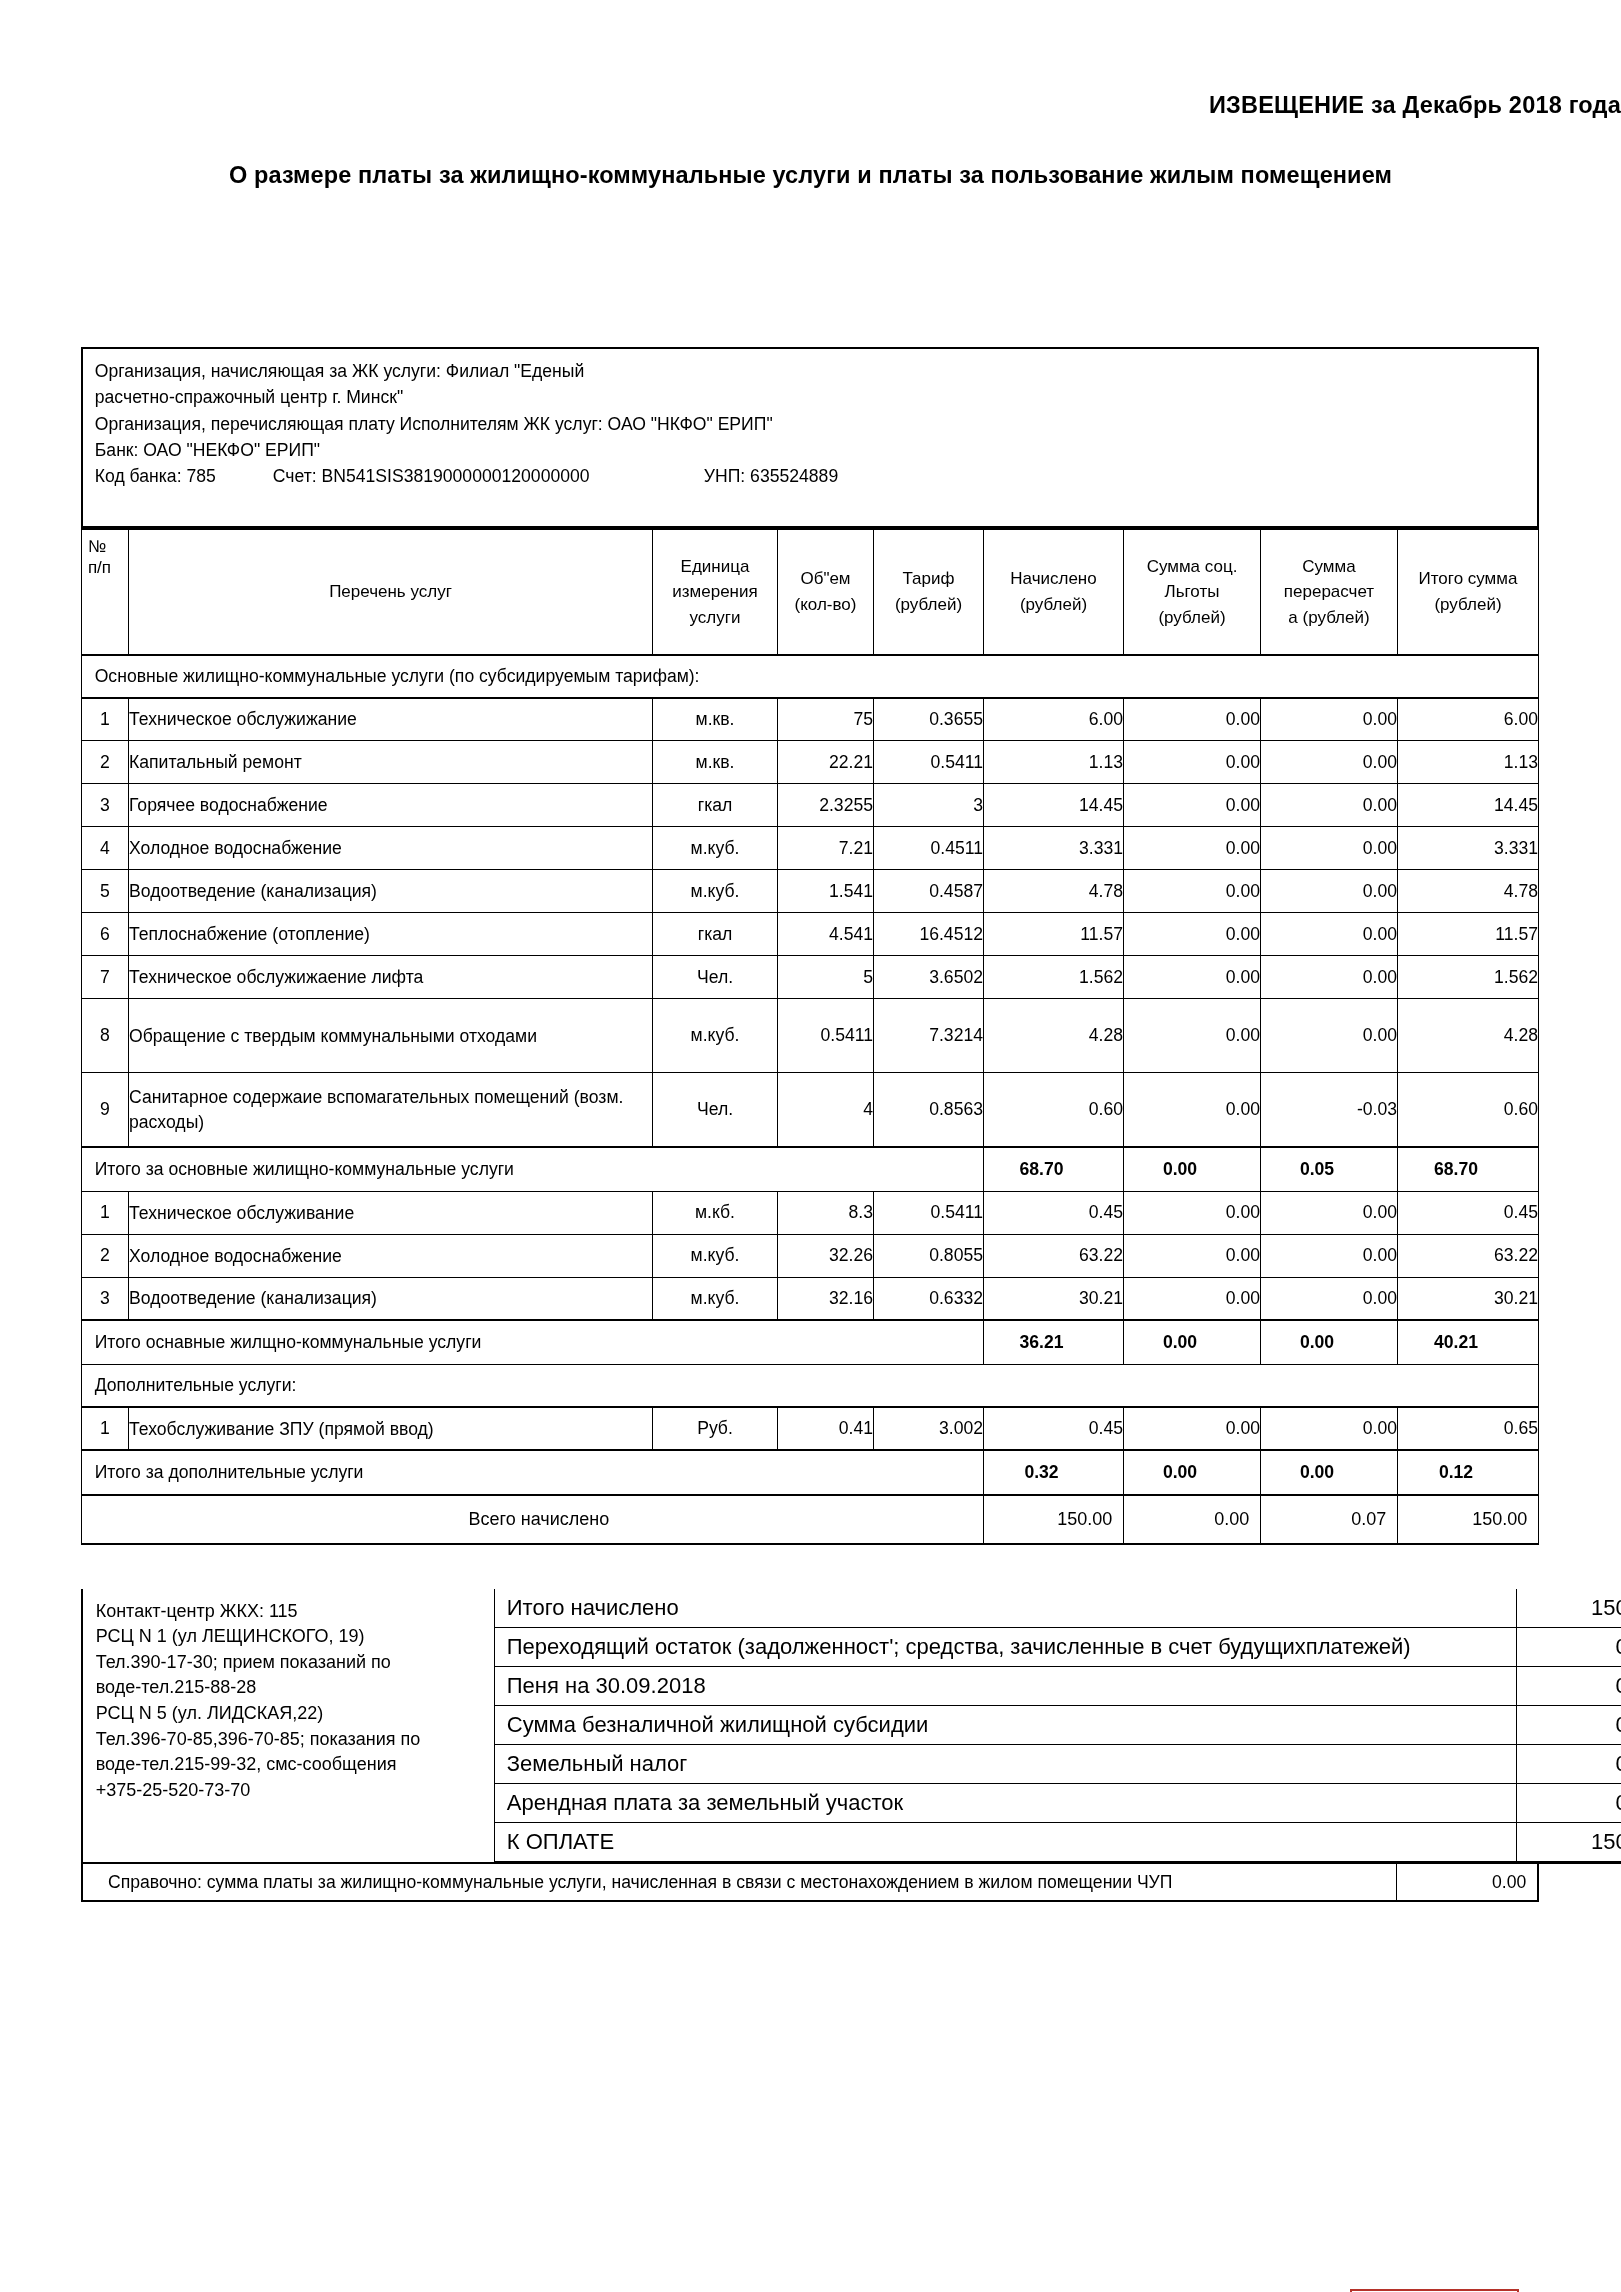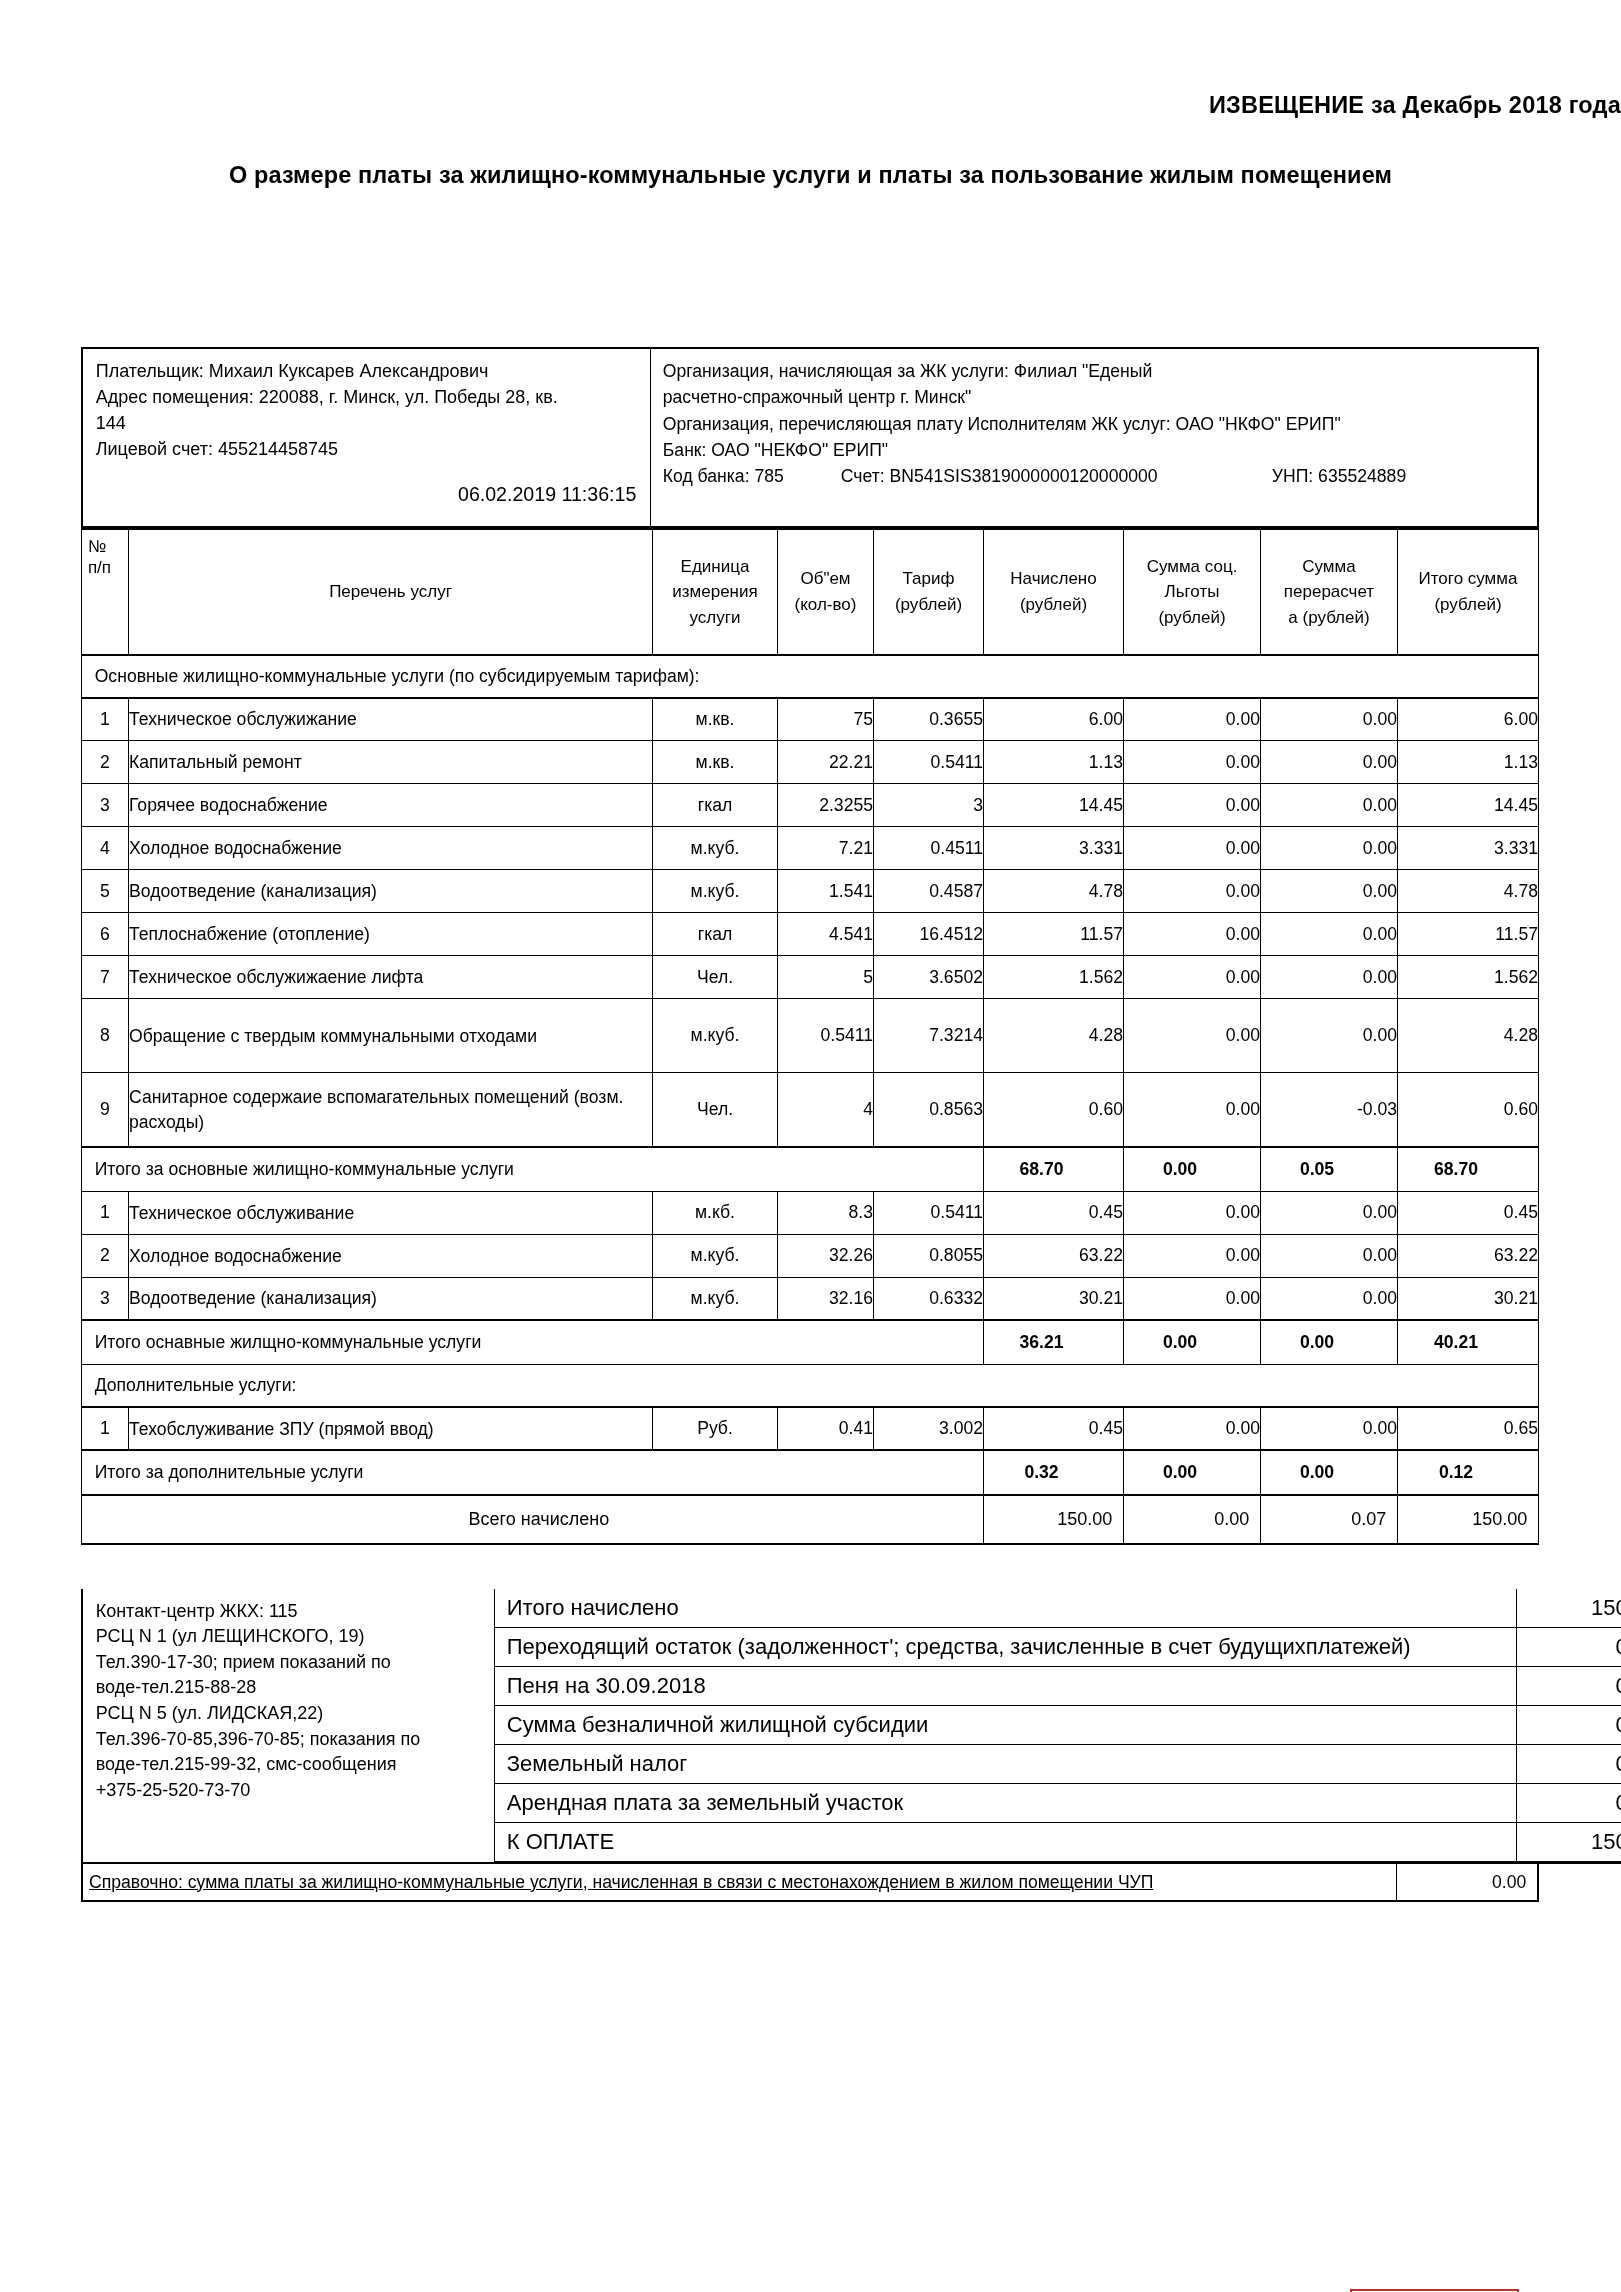"Плательщик: Михаил Куксарев" div.info-left { html: <div> <div>Плательщик: Михаил Куксарев Александрович</div> <div>Адрес помещения: 220088, г. Минск, ул. Победы 28, кв.</div> <div>144</div> <div>Лицевой счет: 455214458745</div> <div>06.02.2019 11:36:15</div> </div> -> none }
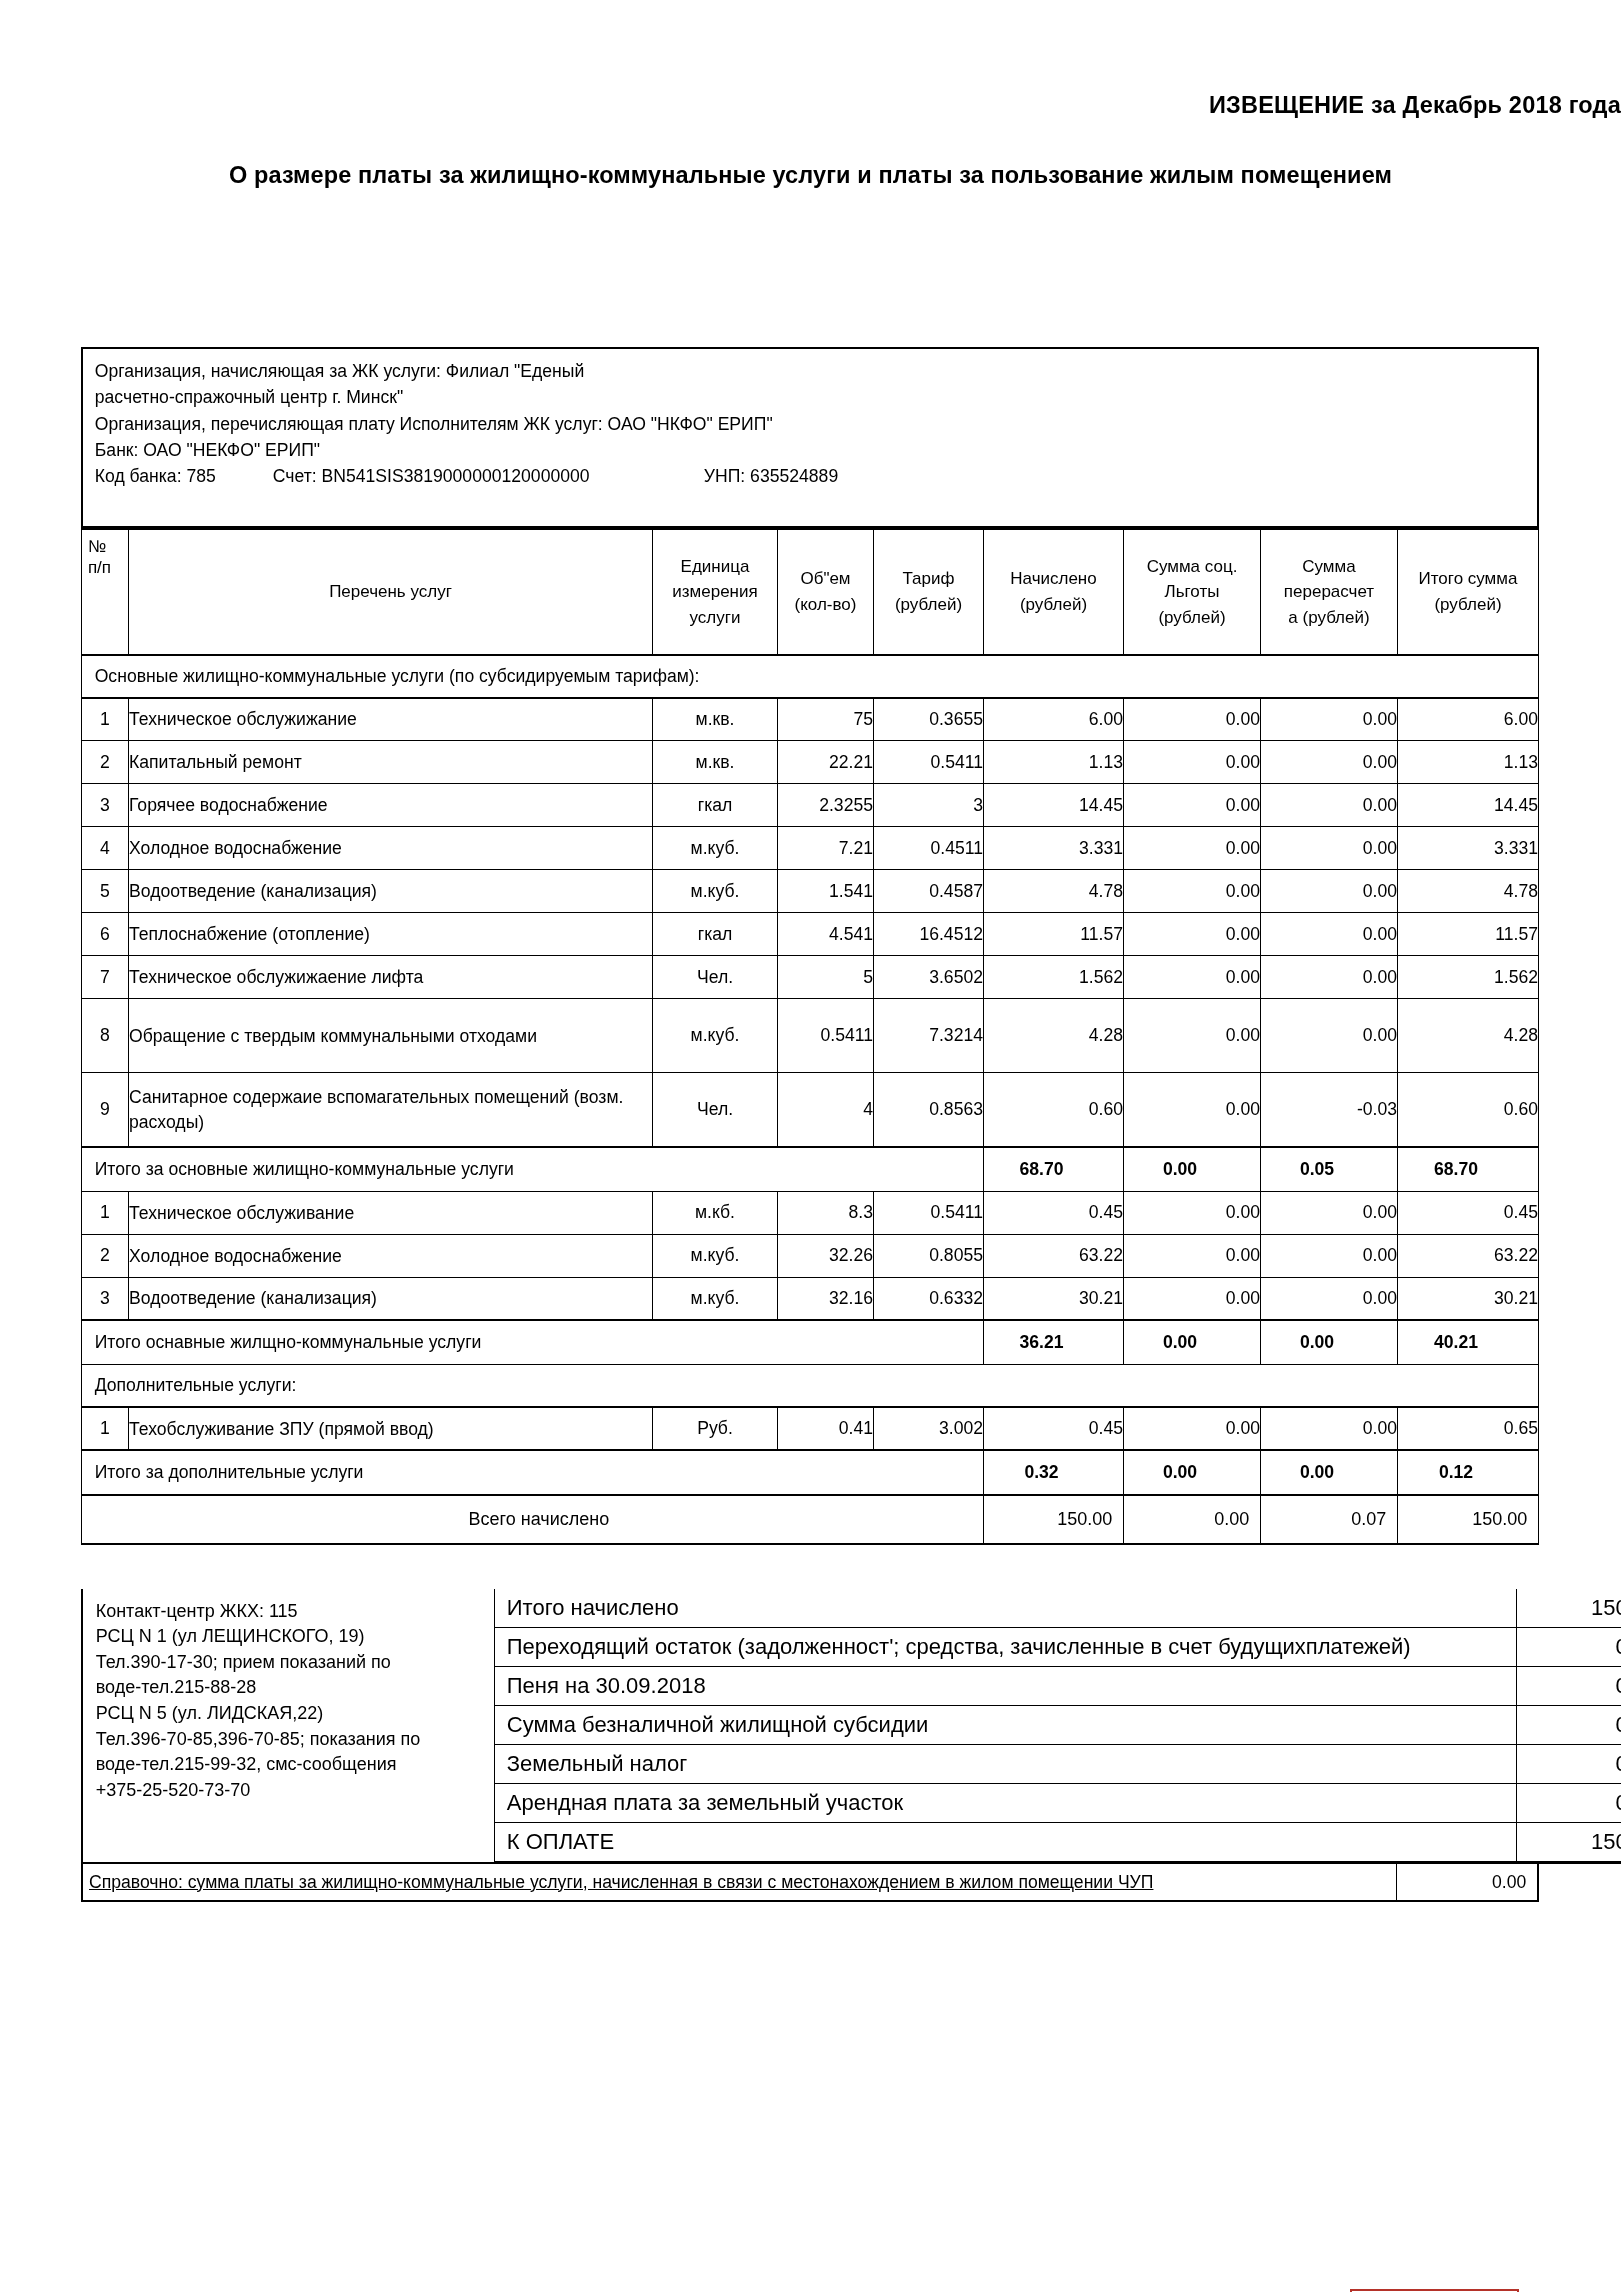"Справочно: сумма платы за" .footnote .fn-lbl { padding-left: 6px -> 25px; text-decoration: underline -> none }
